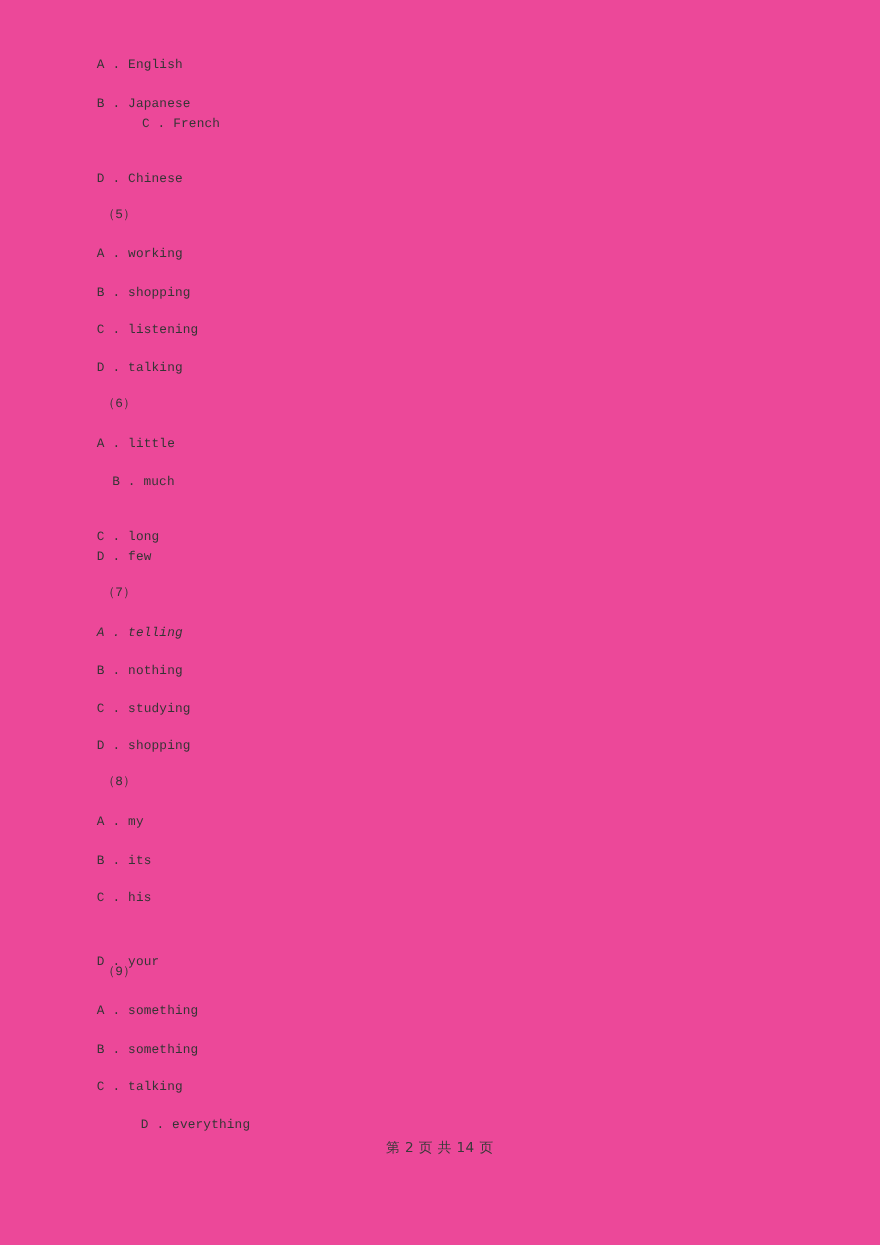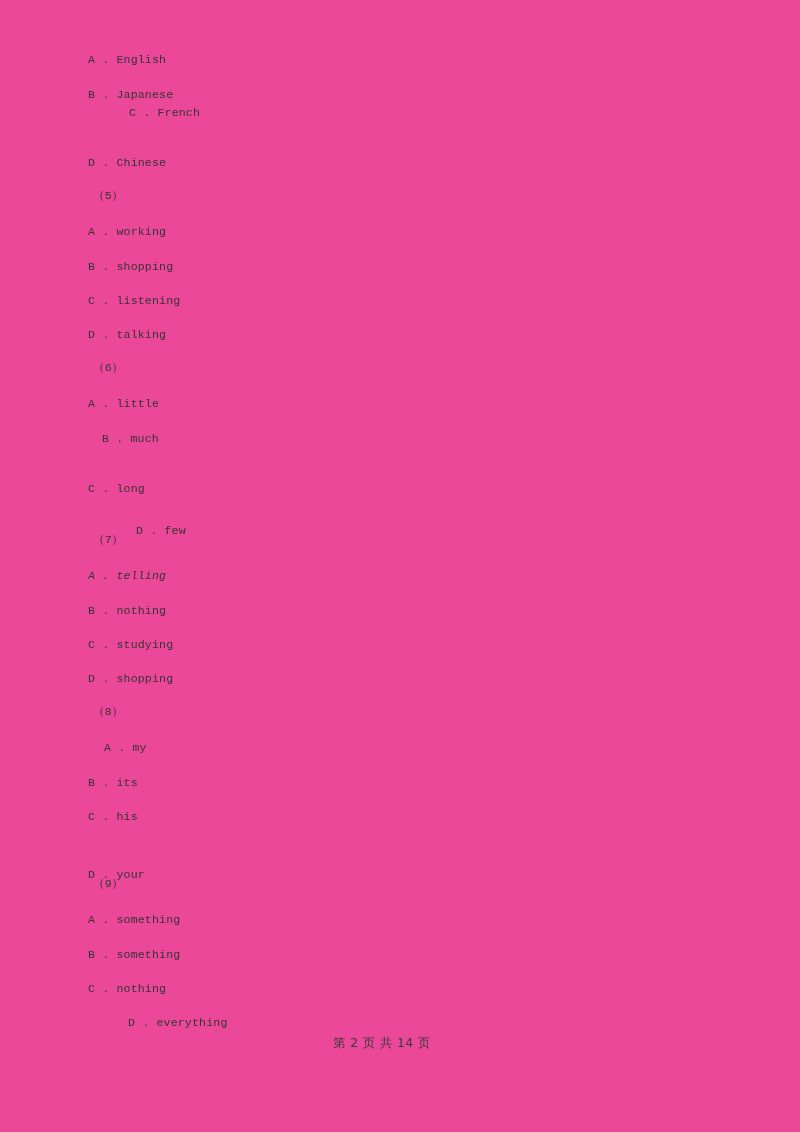"D . few" div.line { margin-left: 48px -> none; top: 524px -> 500px }
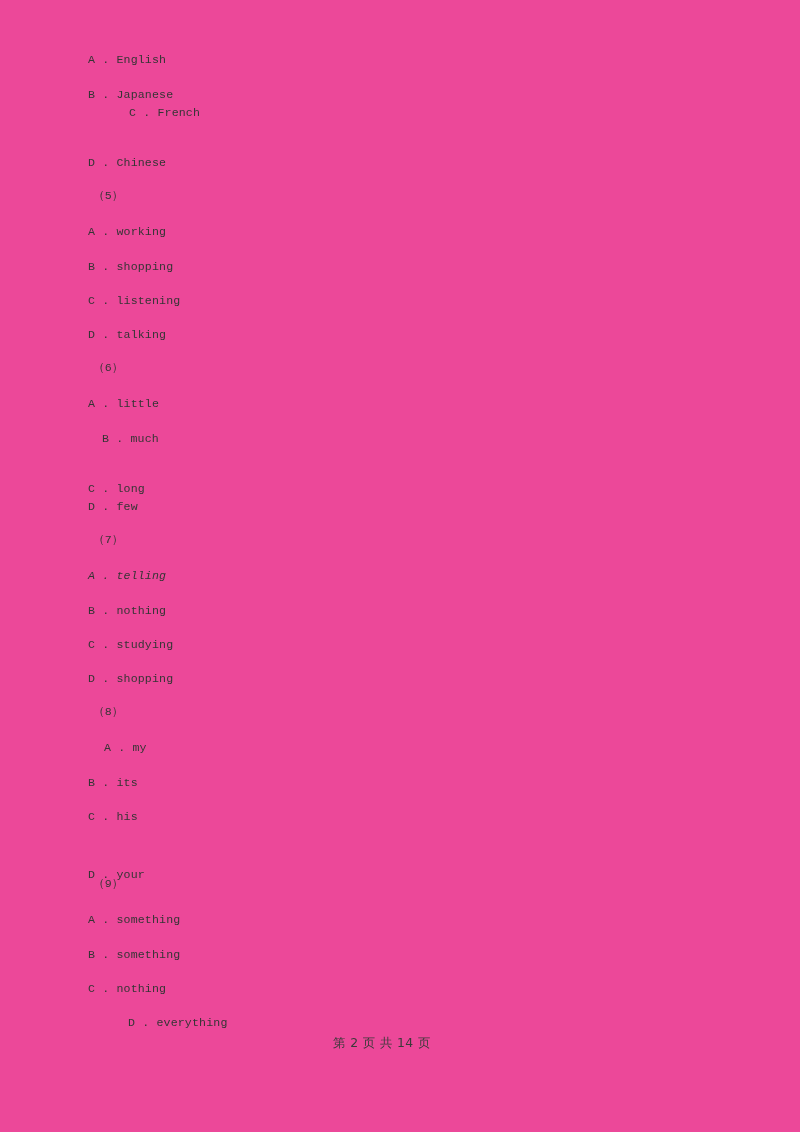"A . my" div.line { margin-left: 16px -> none }
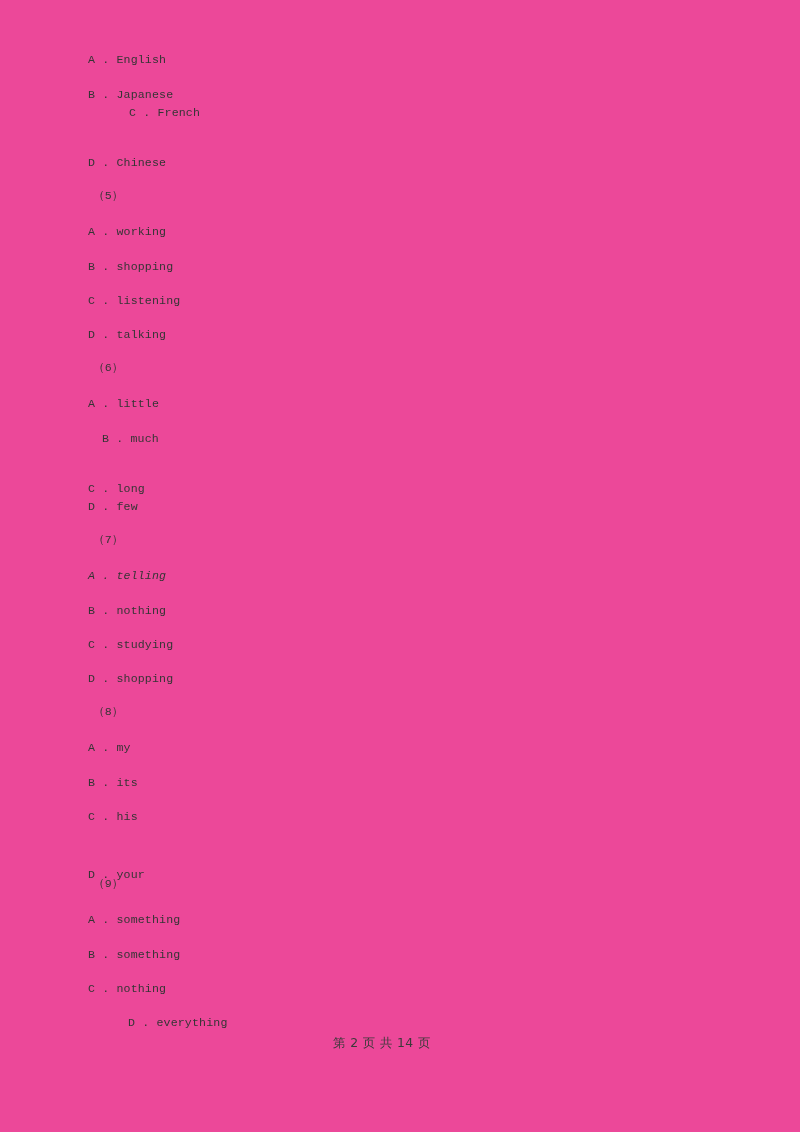"C . nothing" div.line { text: nothing -> talking }
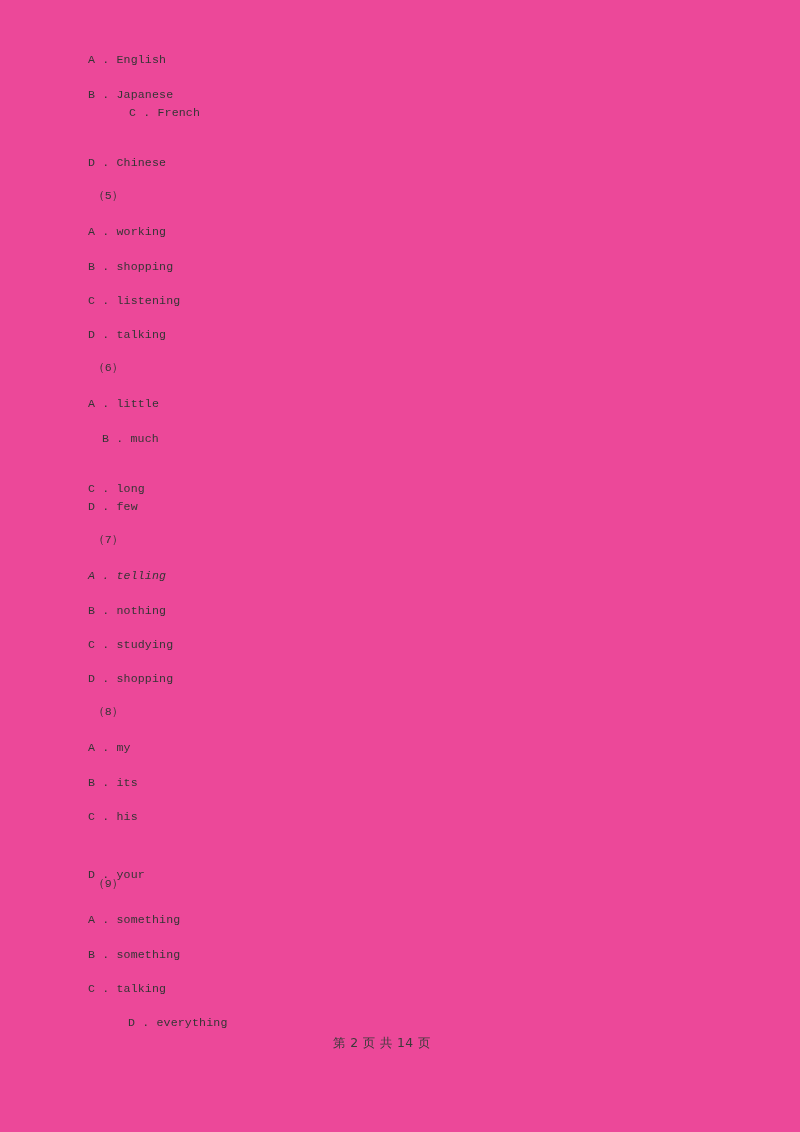"第 2 页 共 14" .footer { left: 333px -> 351px }
